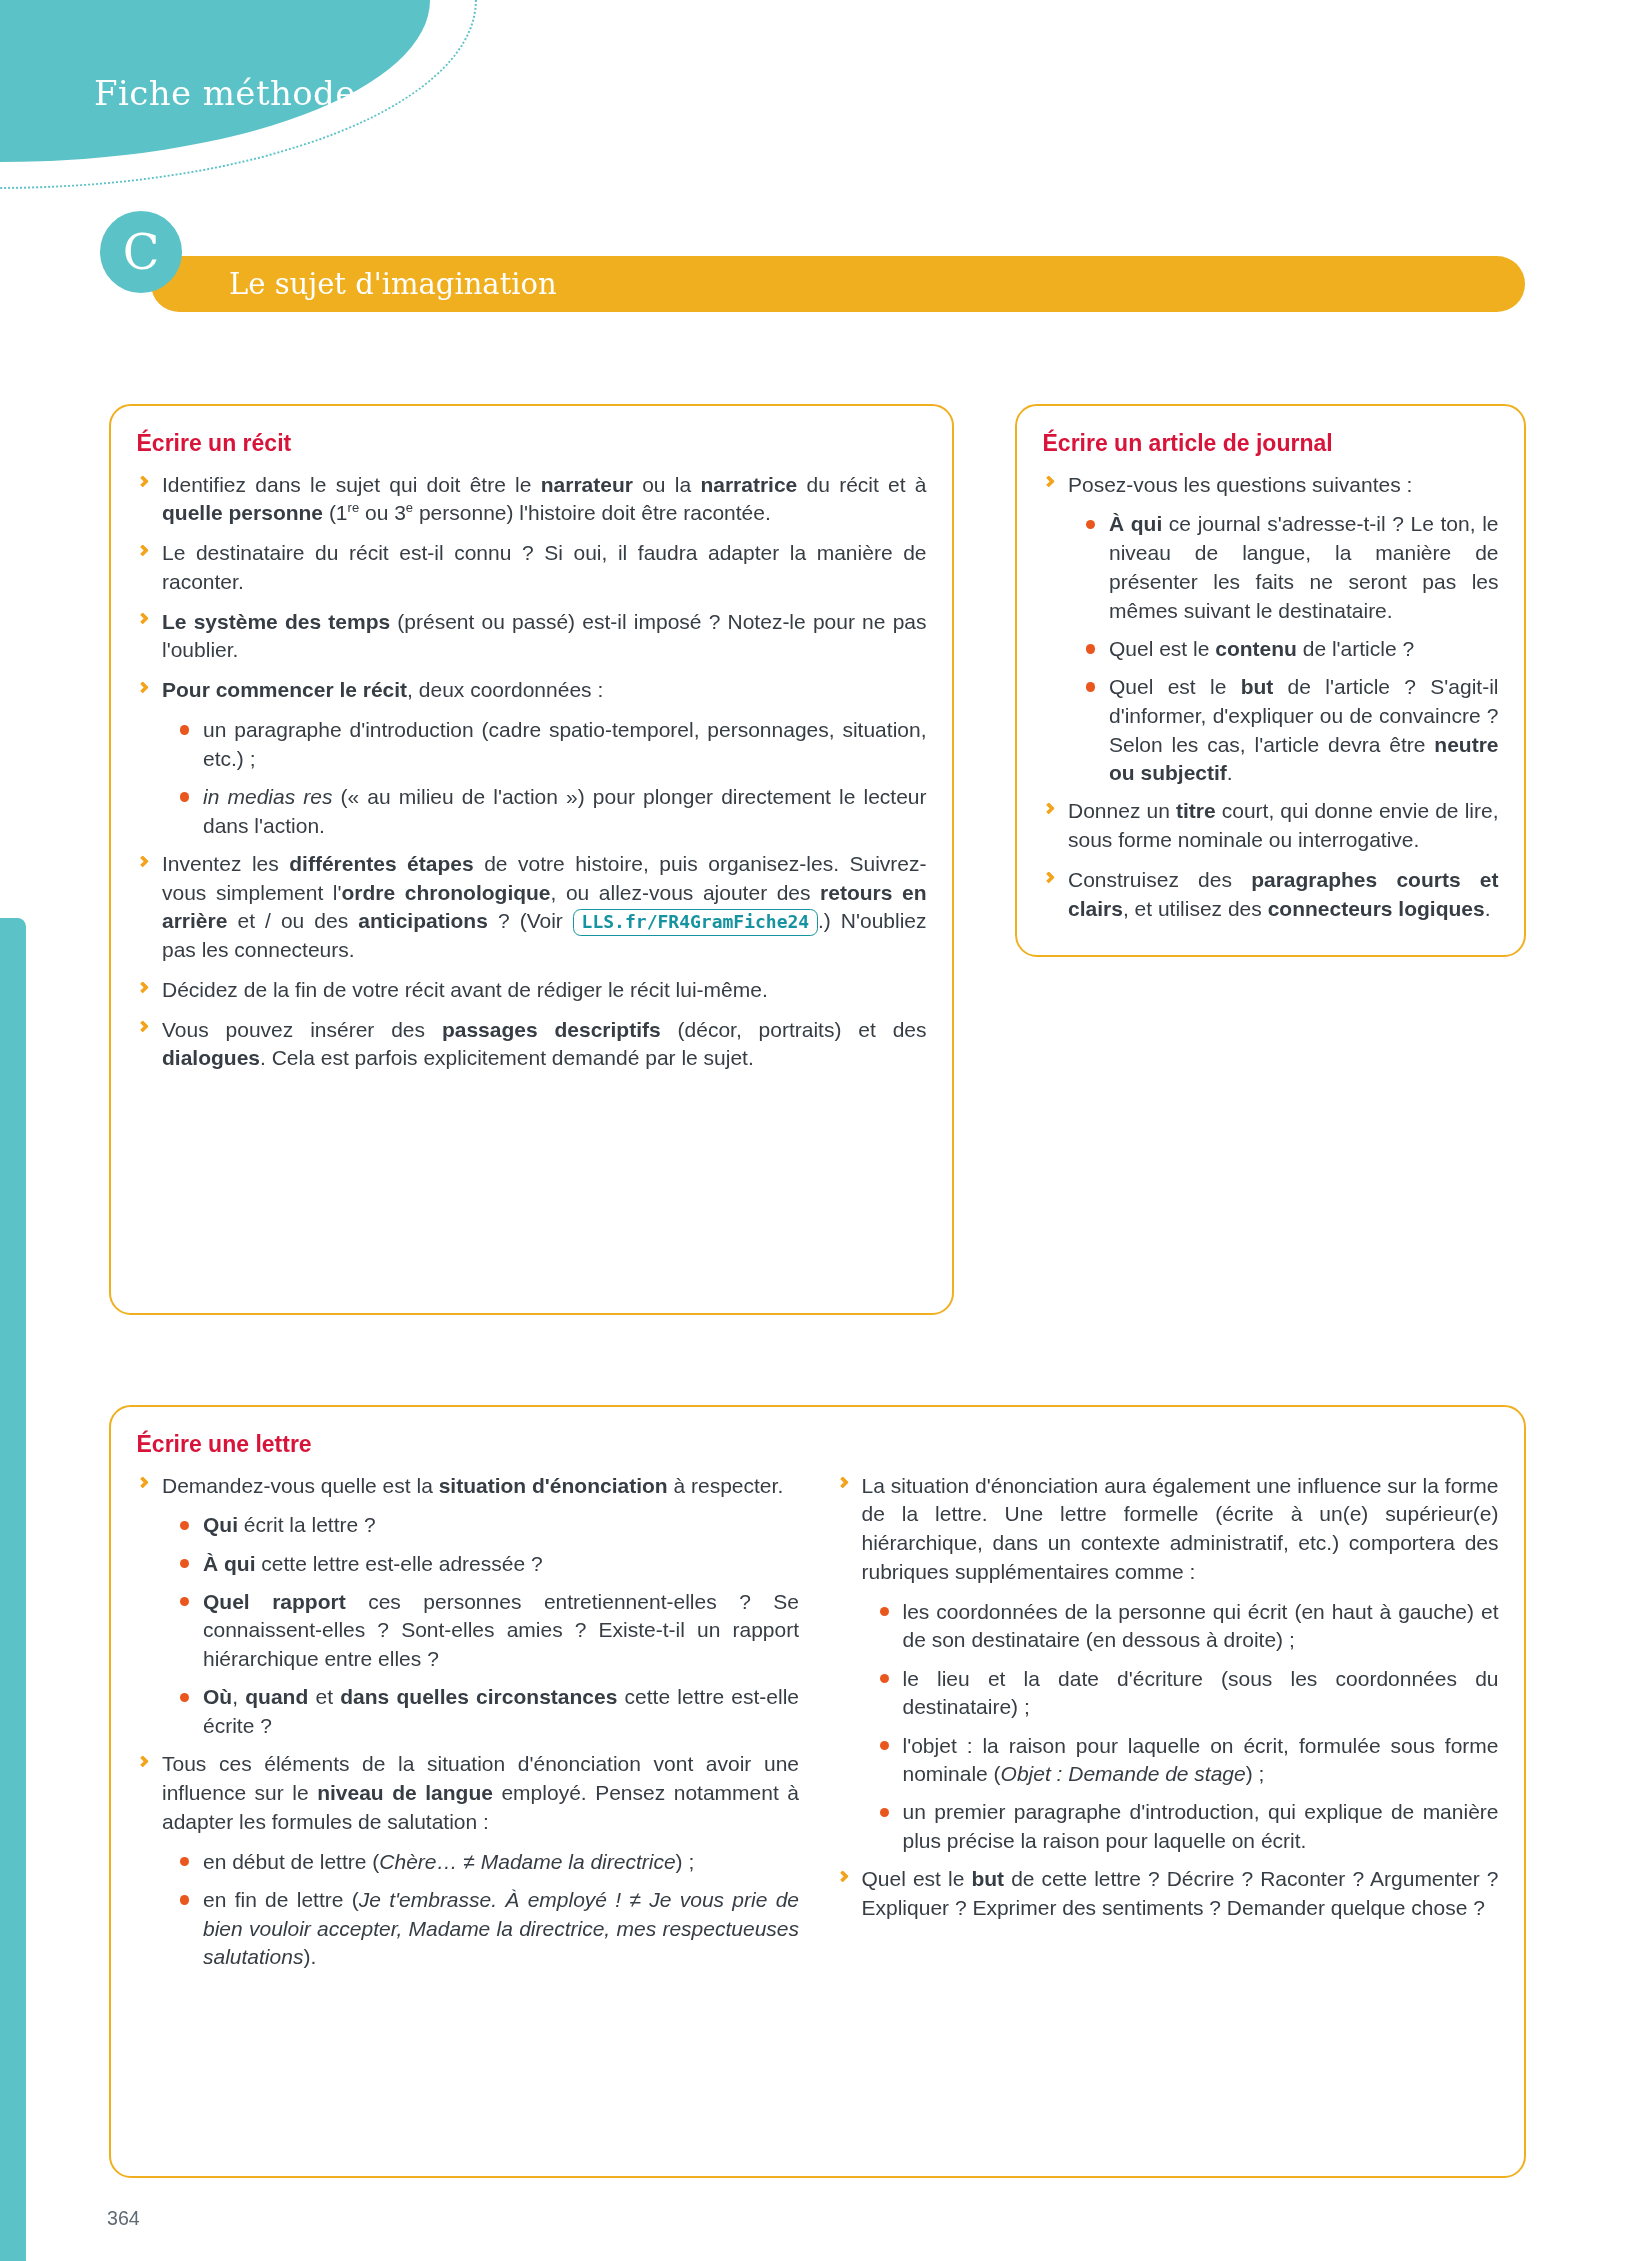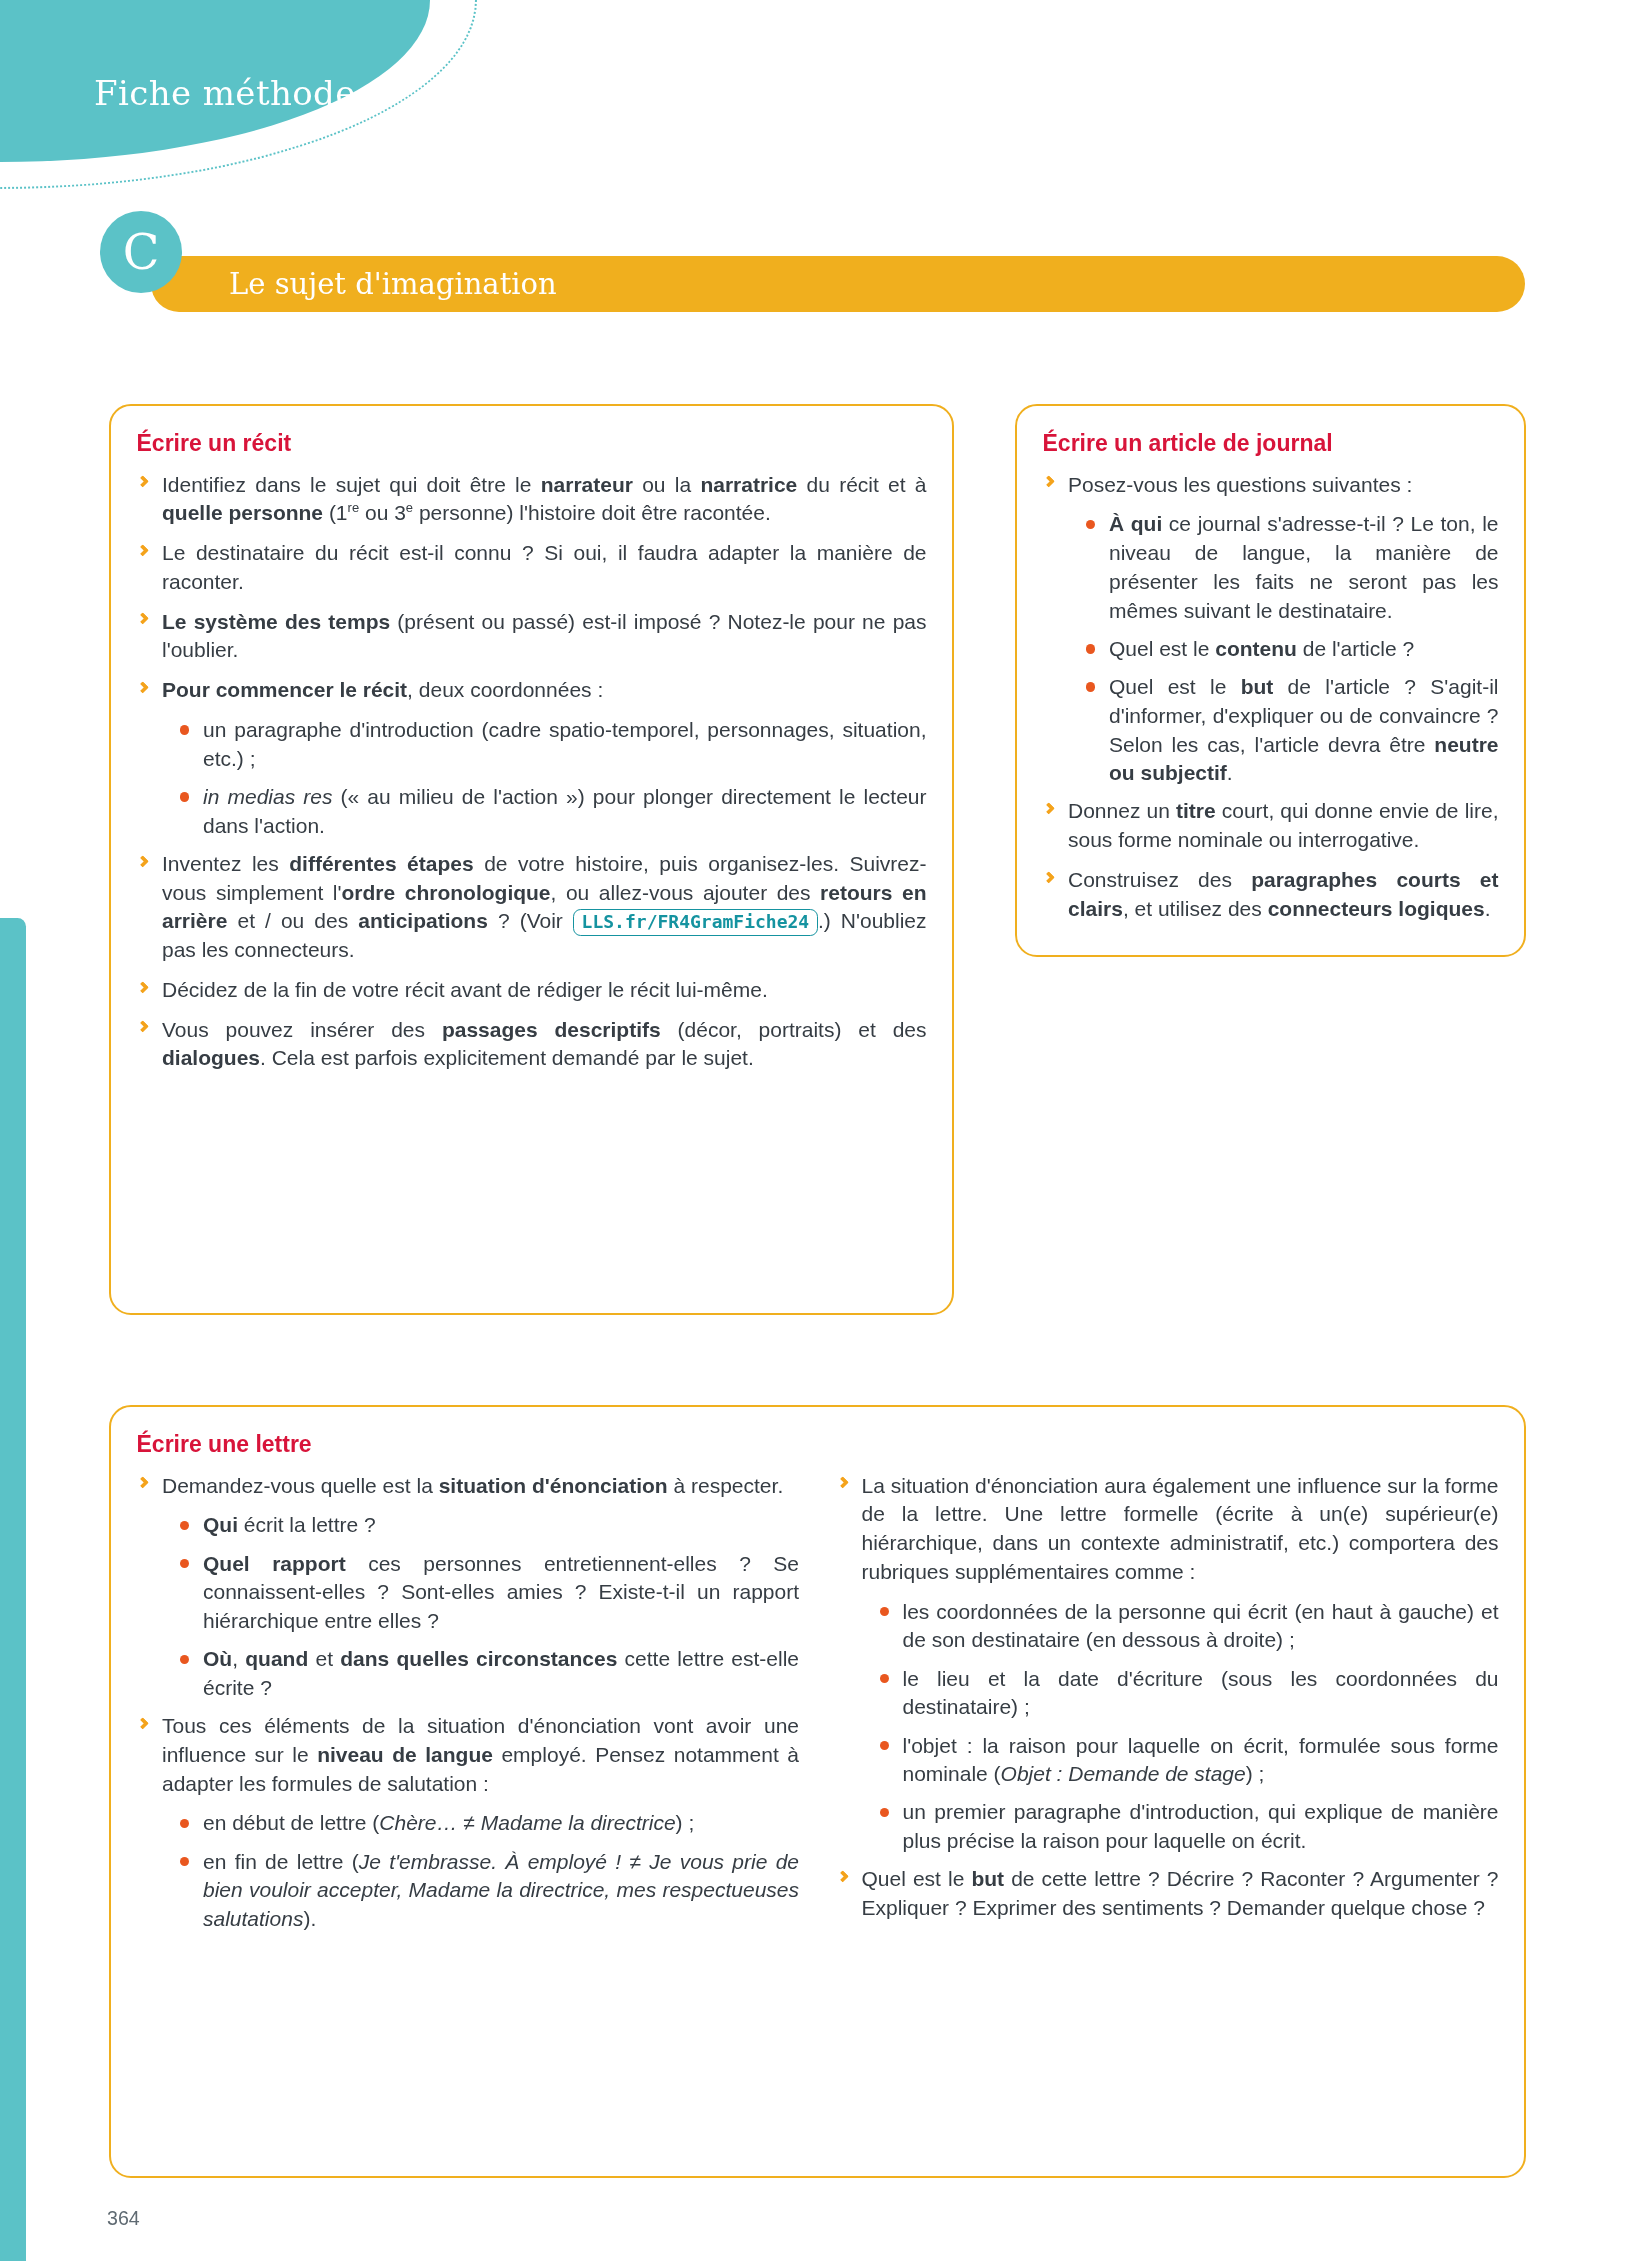"À qui cette lettre est-elle" div.item { html: none -> <div> <span><i></i></span> <span><span>À qui</span><span> cette lettre est-elle adressée ?</span></span> </div> }
